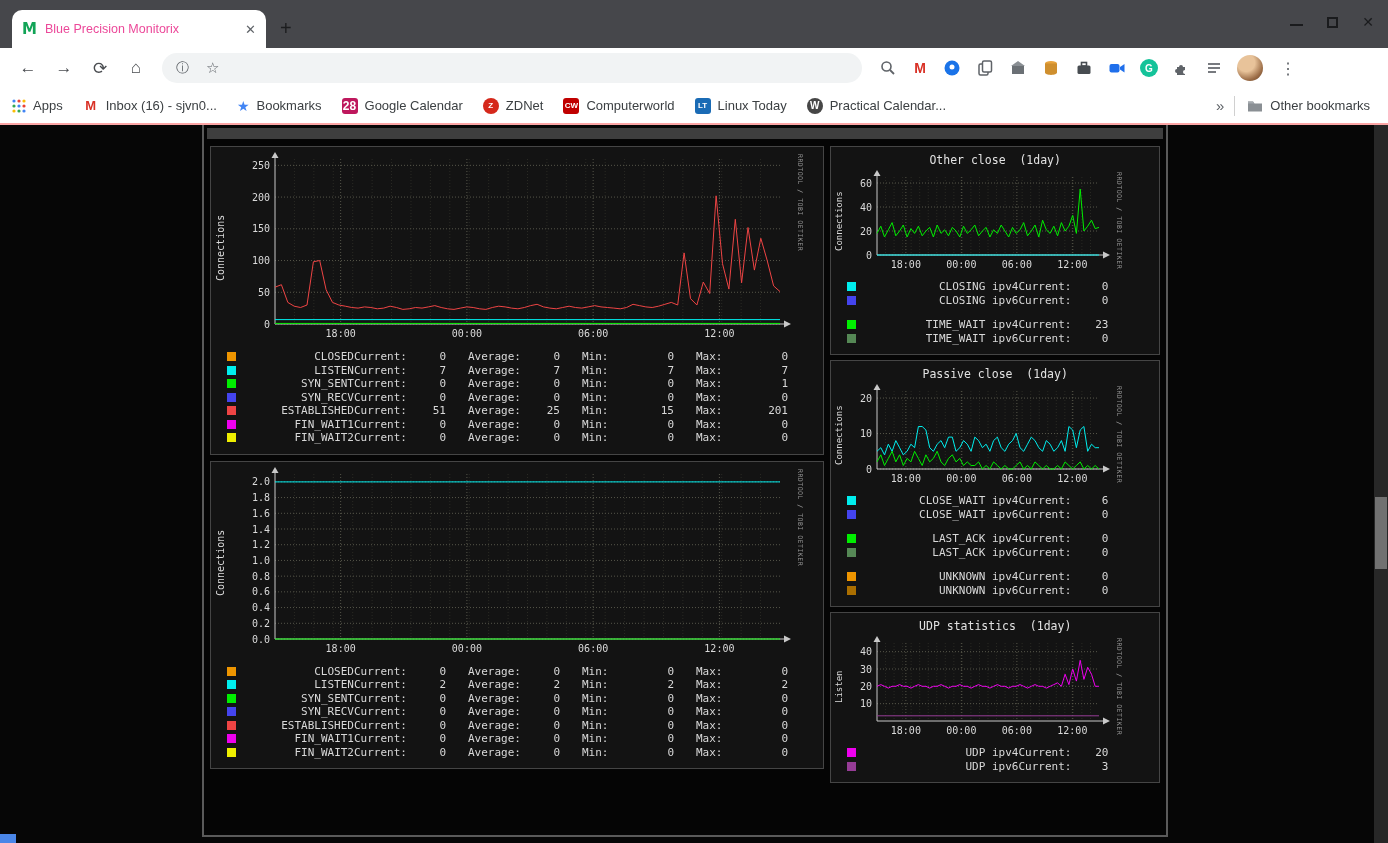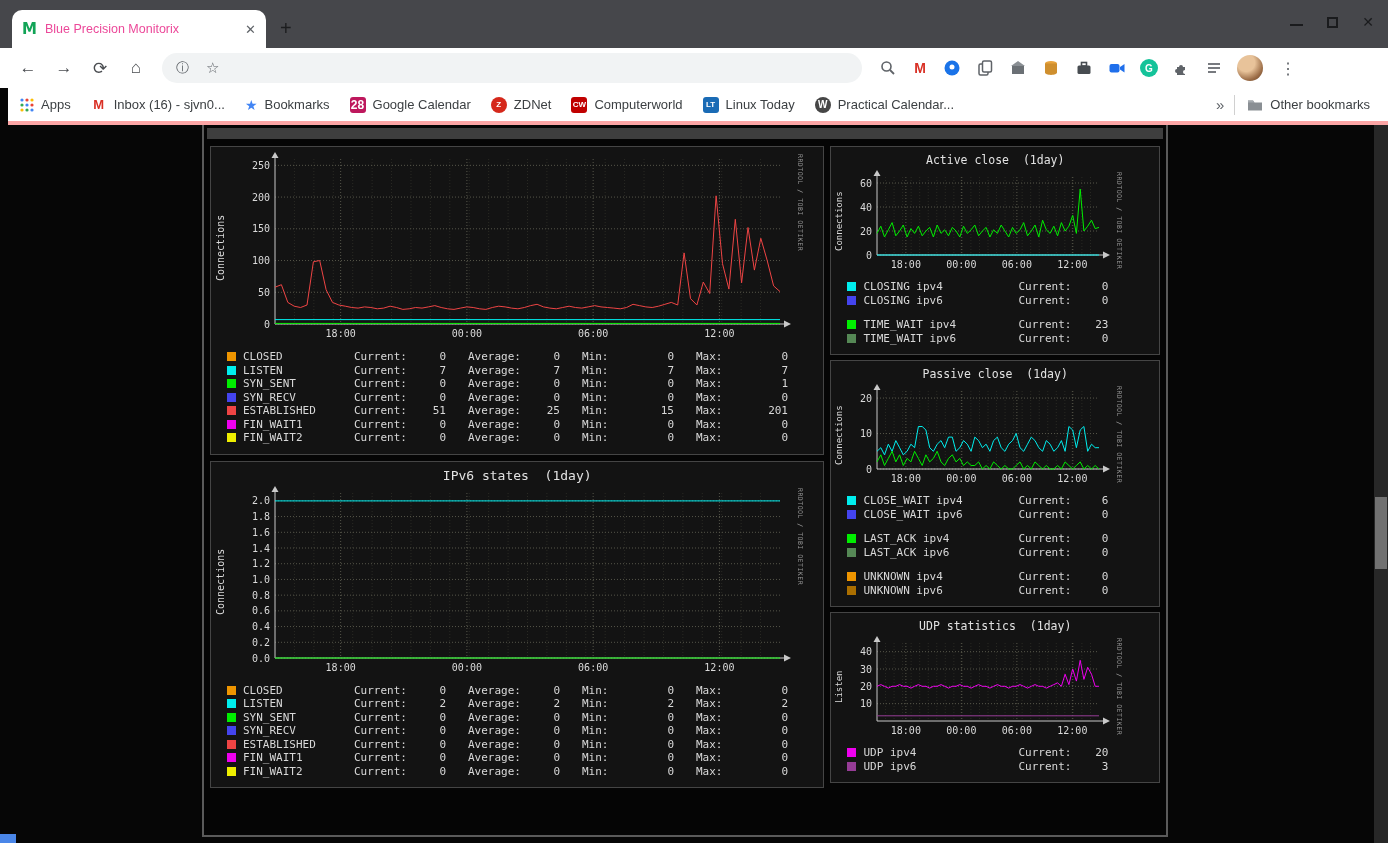"Apps" .bookmarks { border-bottom: 4px solid #fca5a5 -> 2px solid #fca5a5; margin-left: 8px -> none }
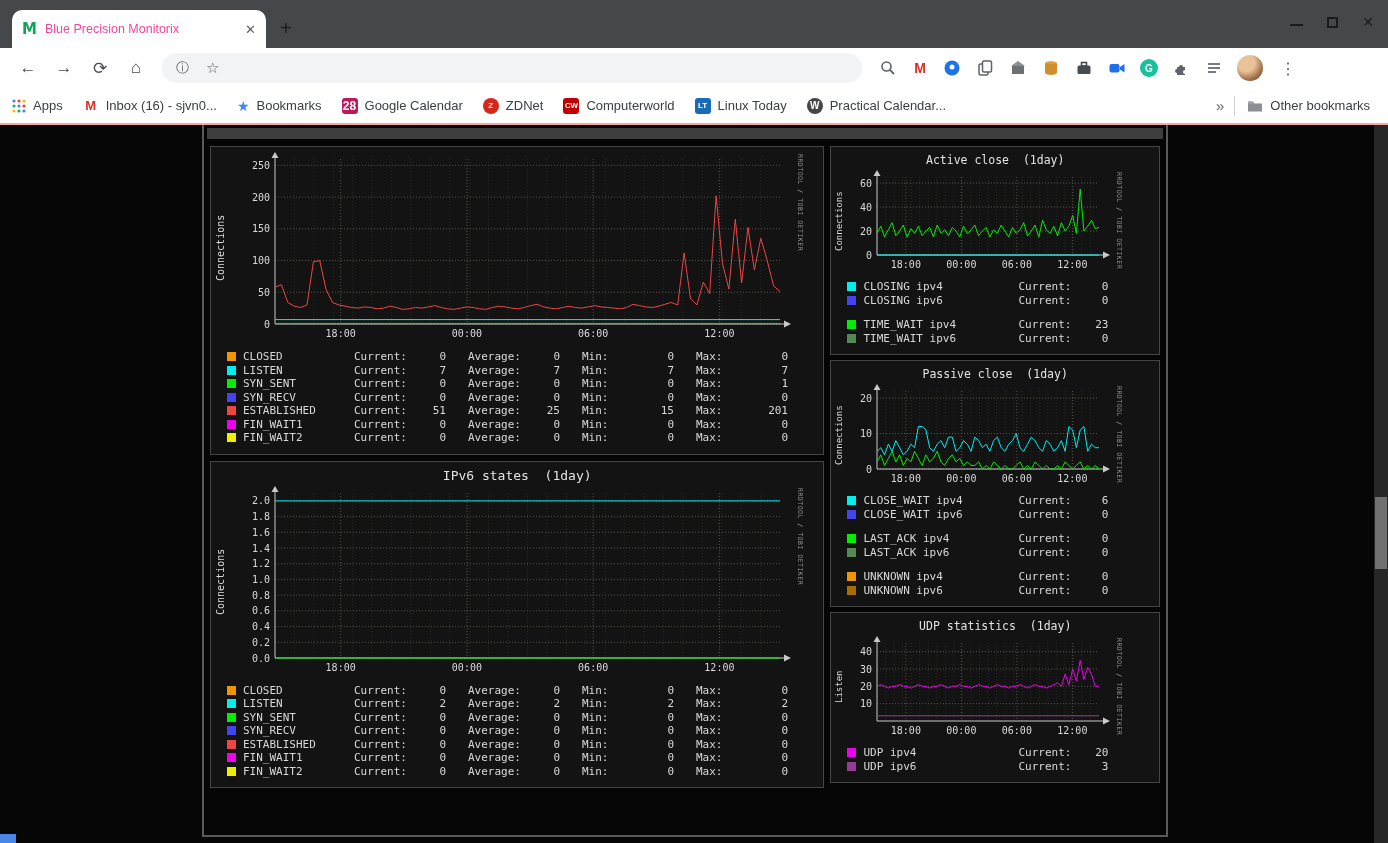"Active close (1day)" div.g-title { text: Active -> Other }
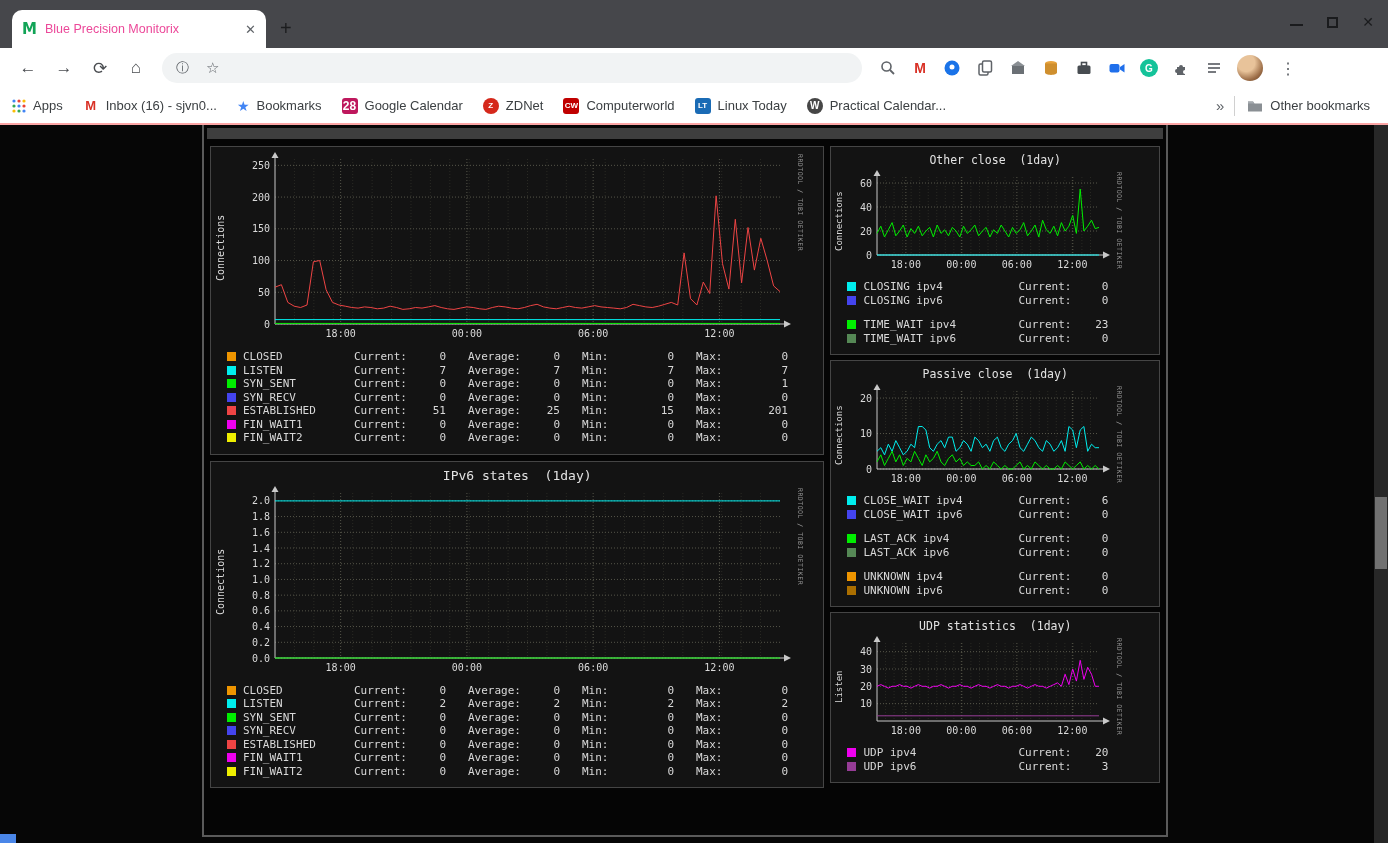"CLOSING ipv4" .leg-label { text-align: none -> right }
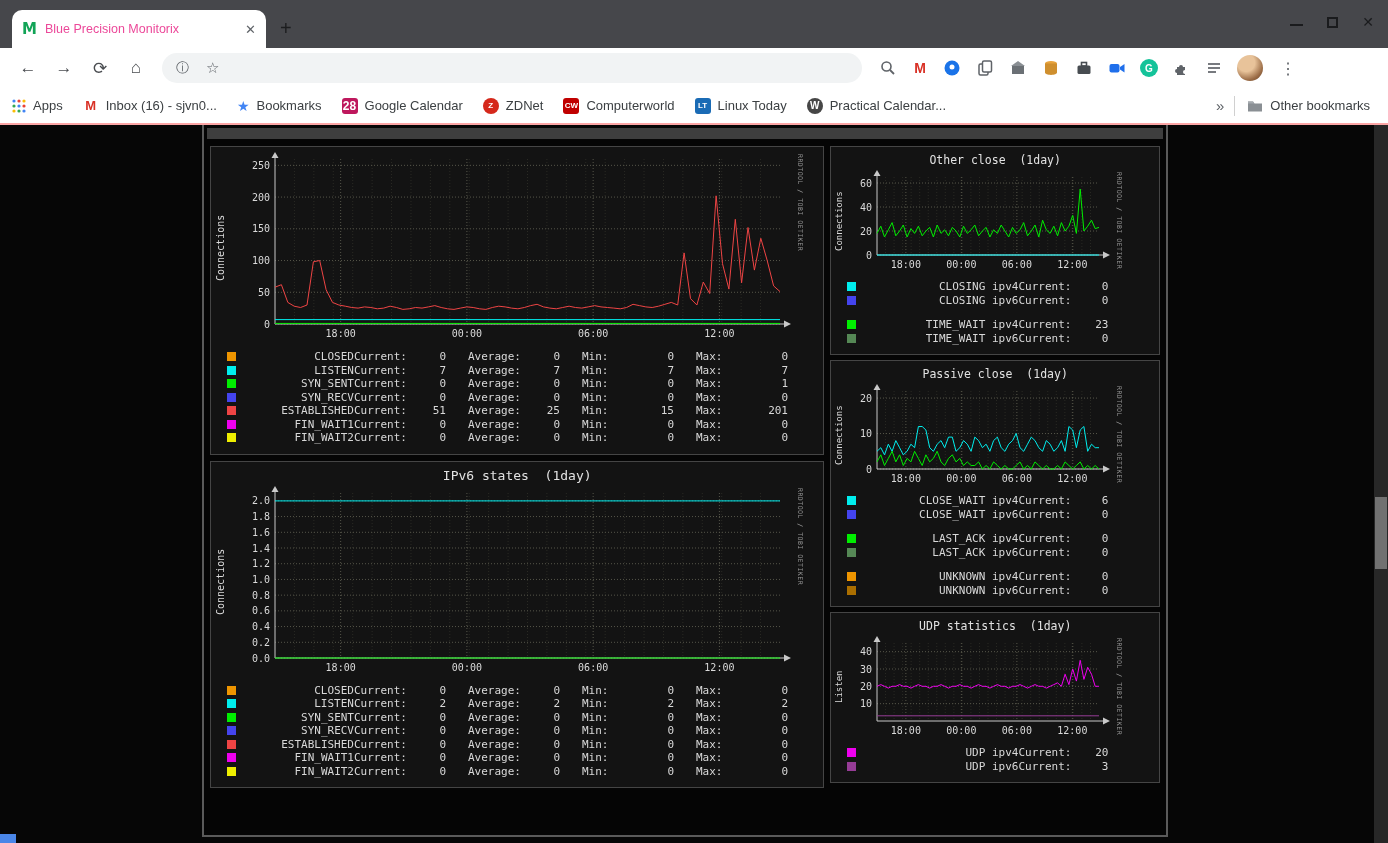"IPv6 states (1day)" div.g-title { html: <div>IPv6 states (1day)</div> -> none }
